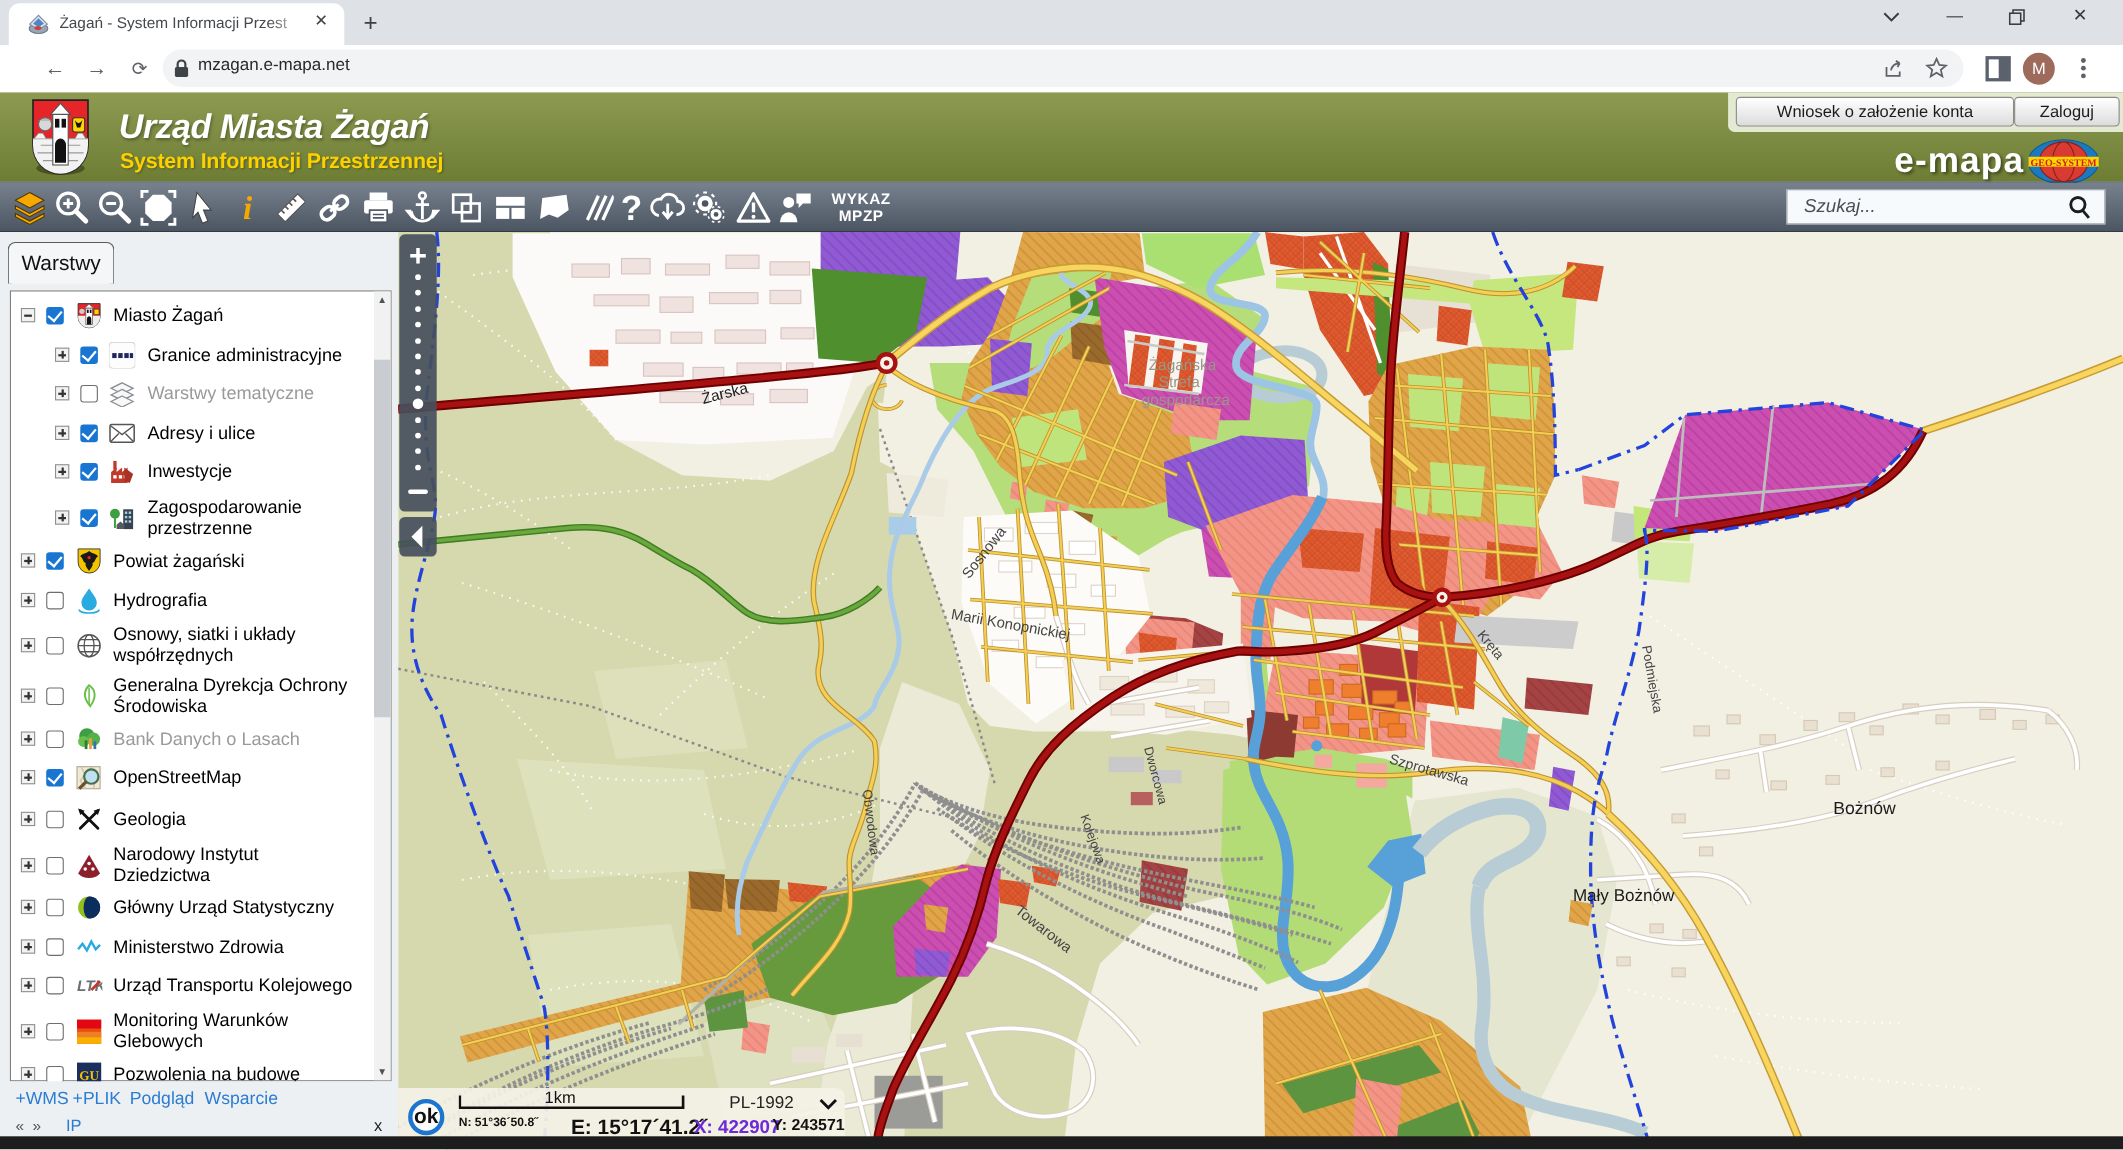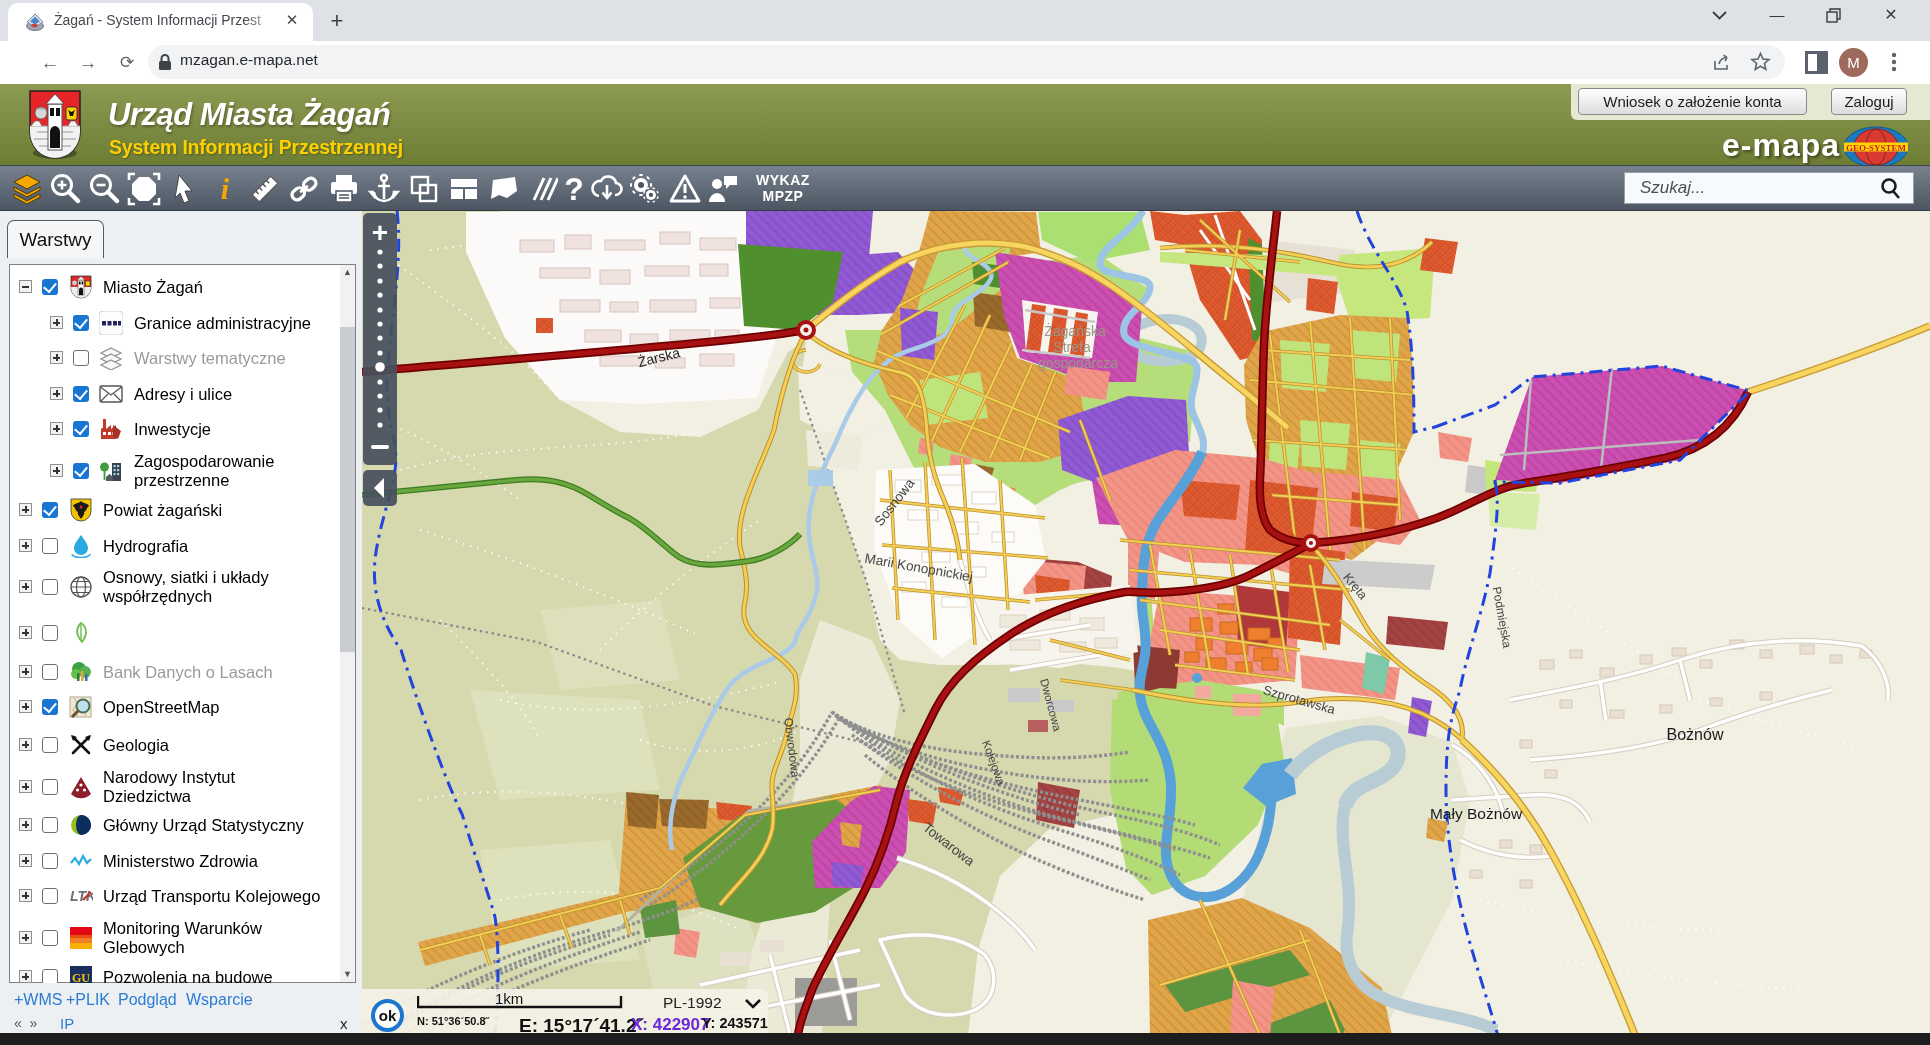"Wniosek o założenie konta" div.abs { width: 229px -> 253px }
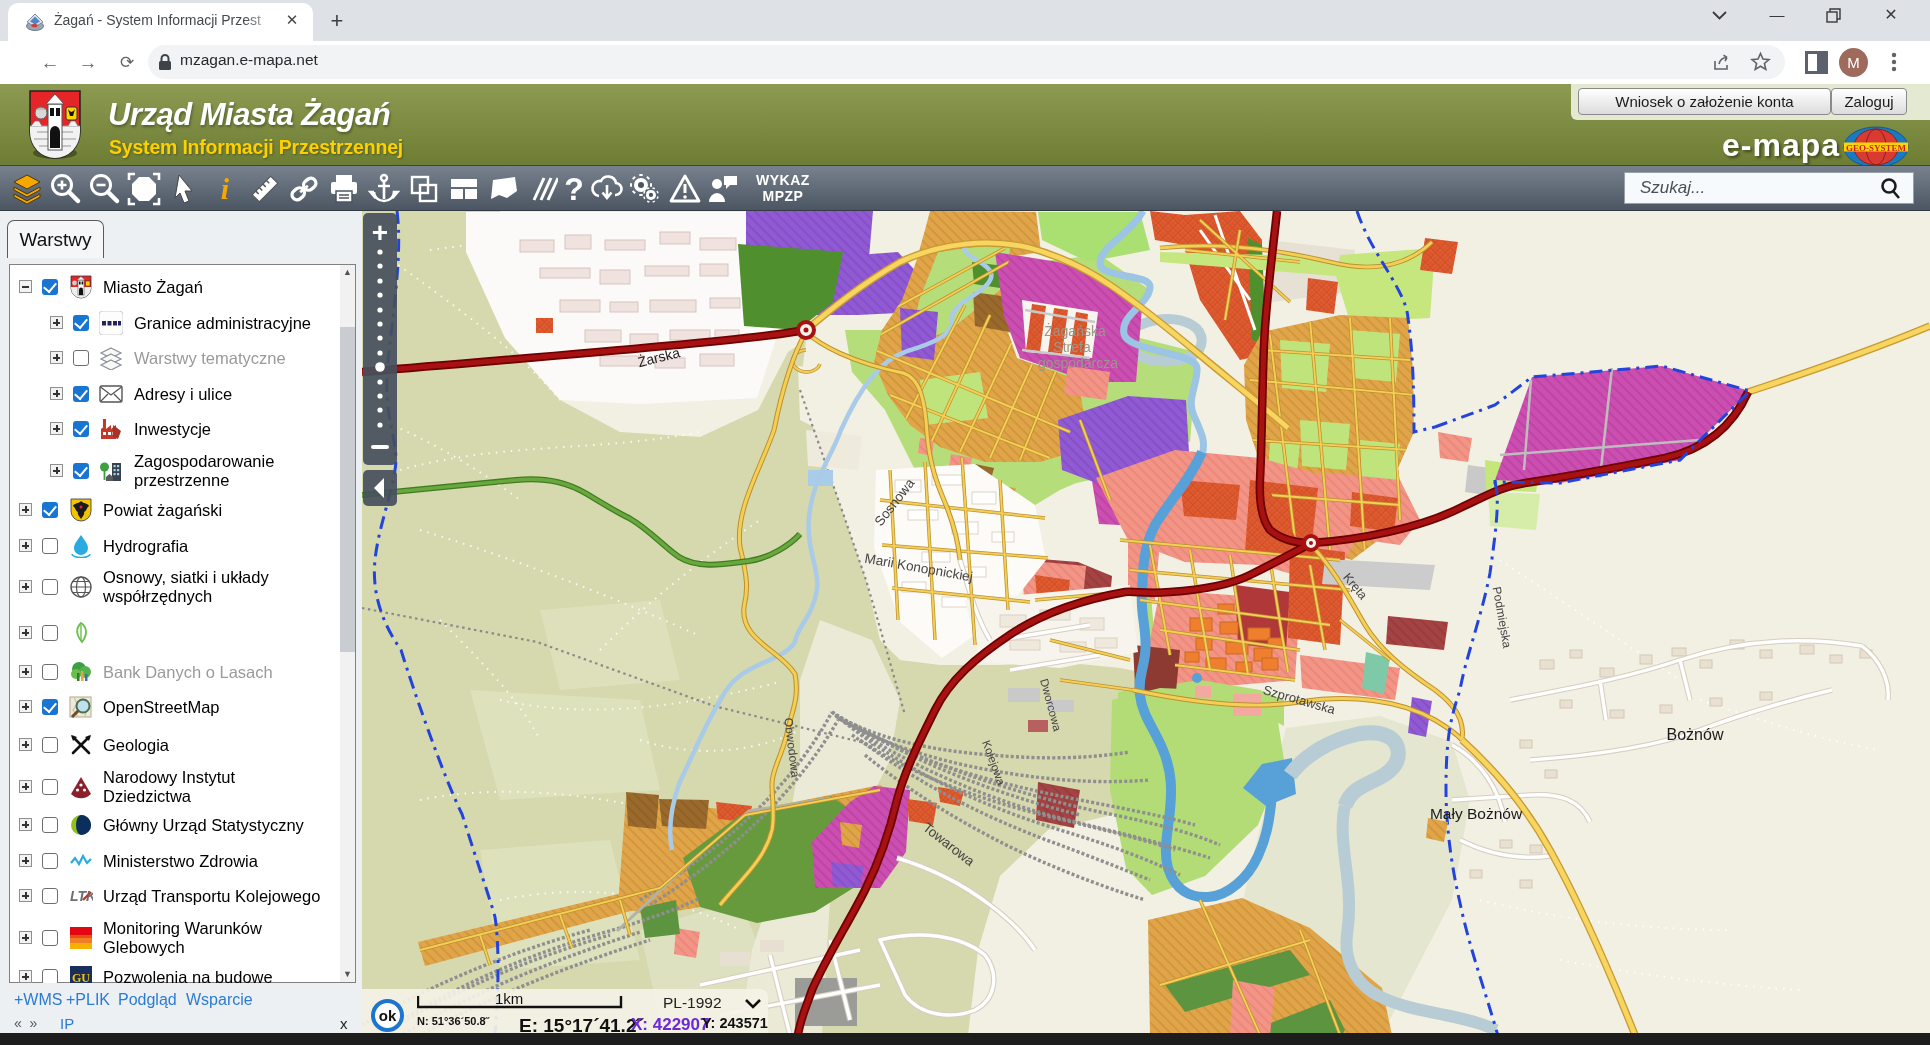"Zaloguj" div.abs { width: 76px -> 96px }
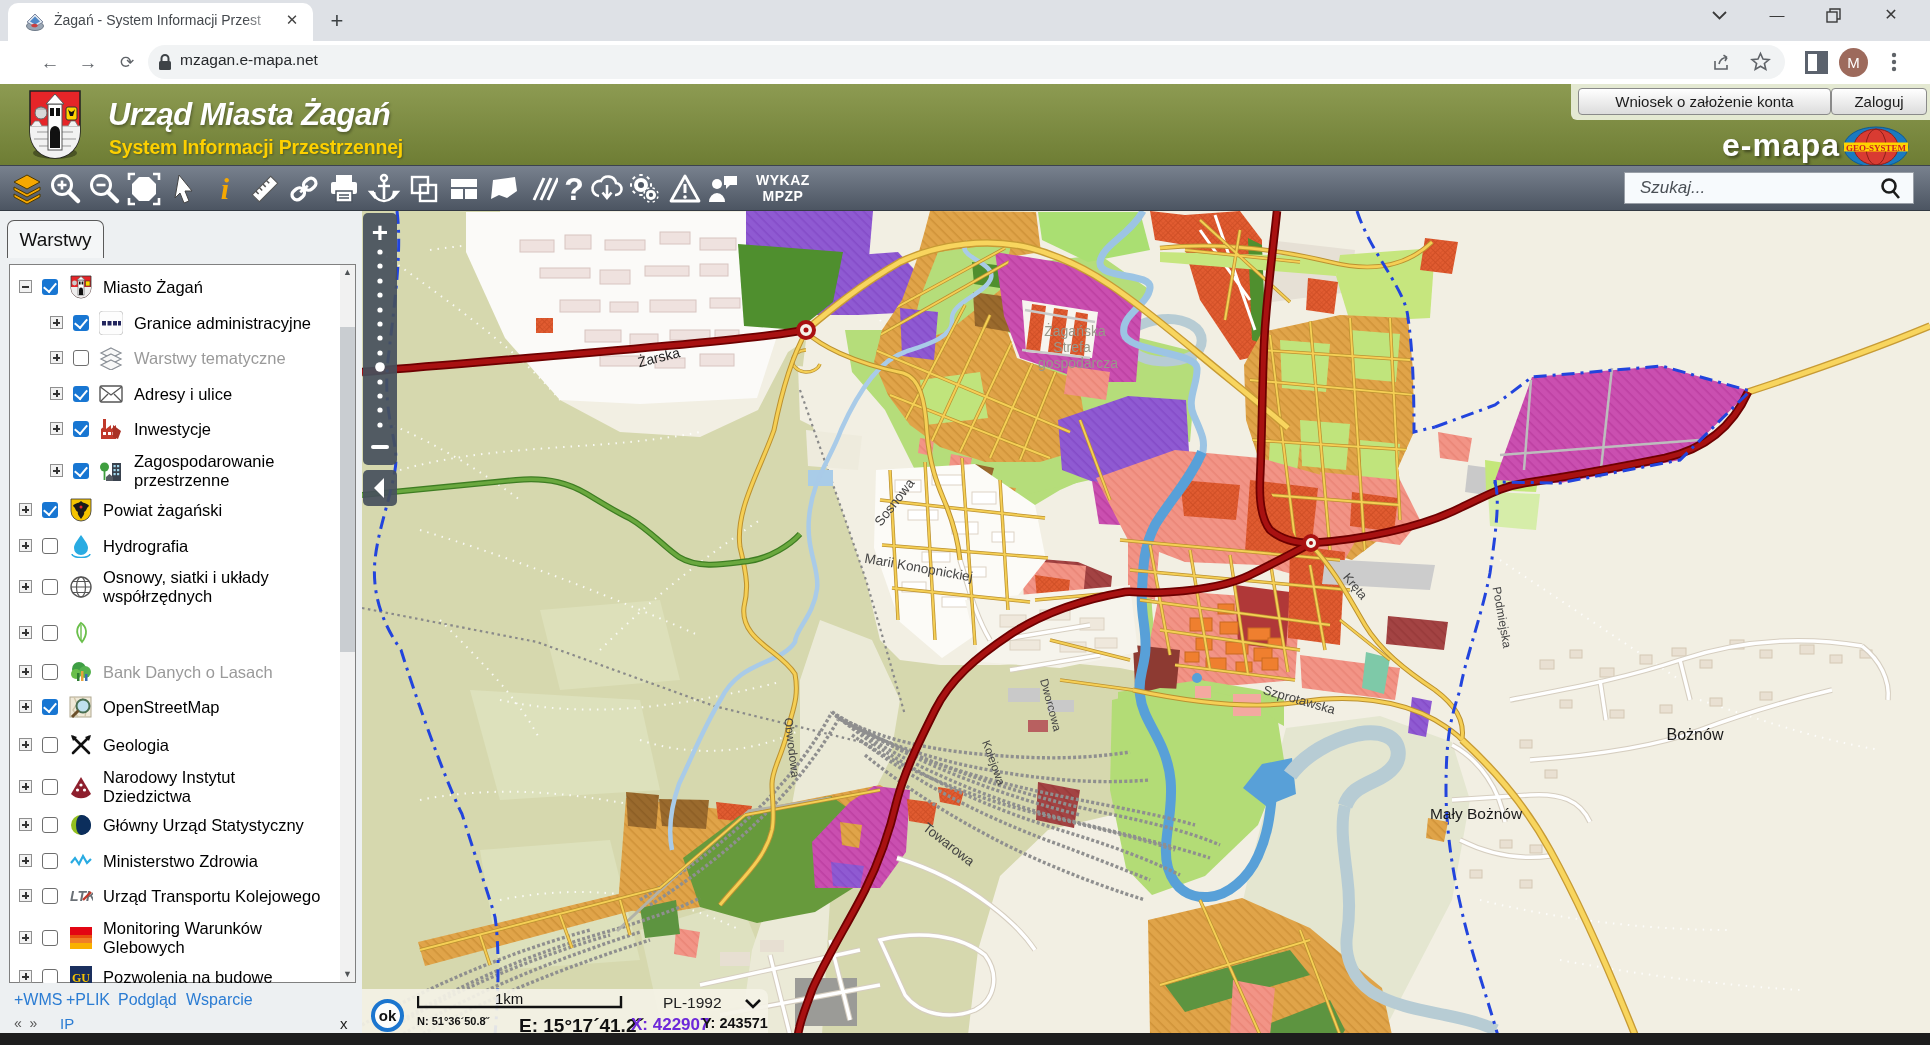"Generalna Dyrekcja Ochrony" div.abs { html: none -> <div>Generalna Dyrekcja Ochrony<br>Środowiska</div> }
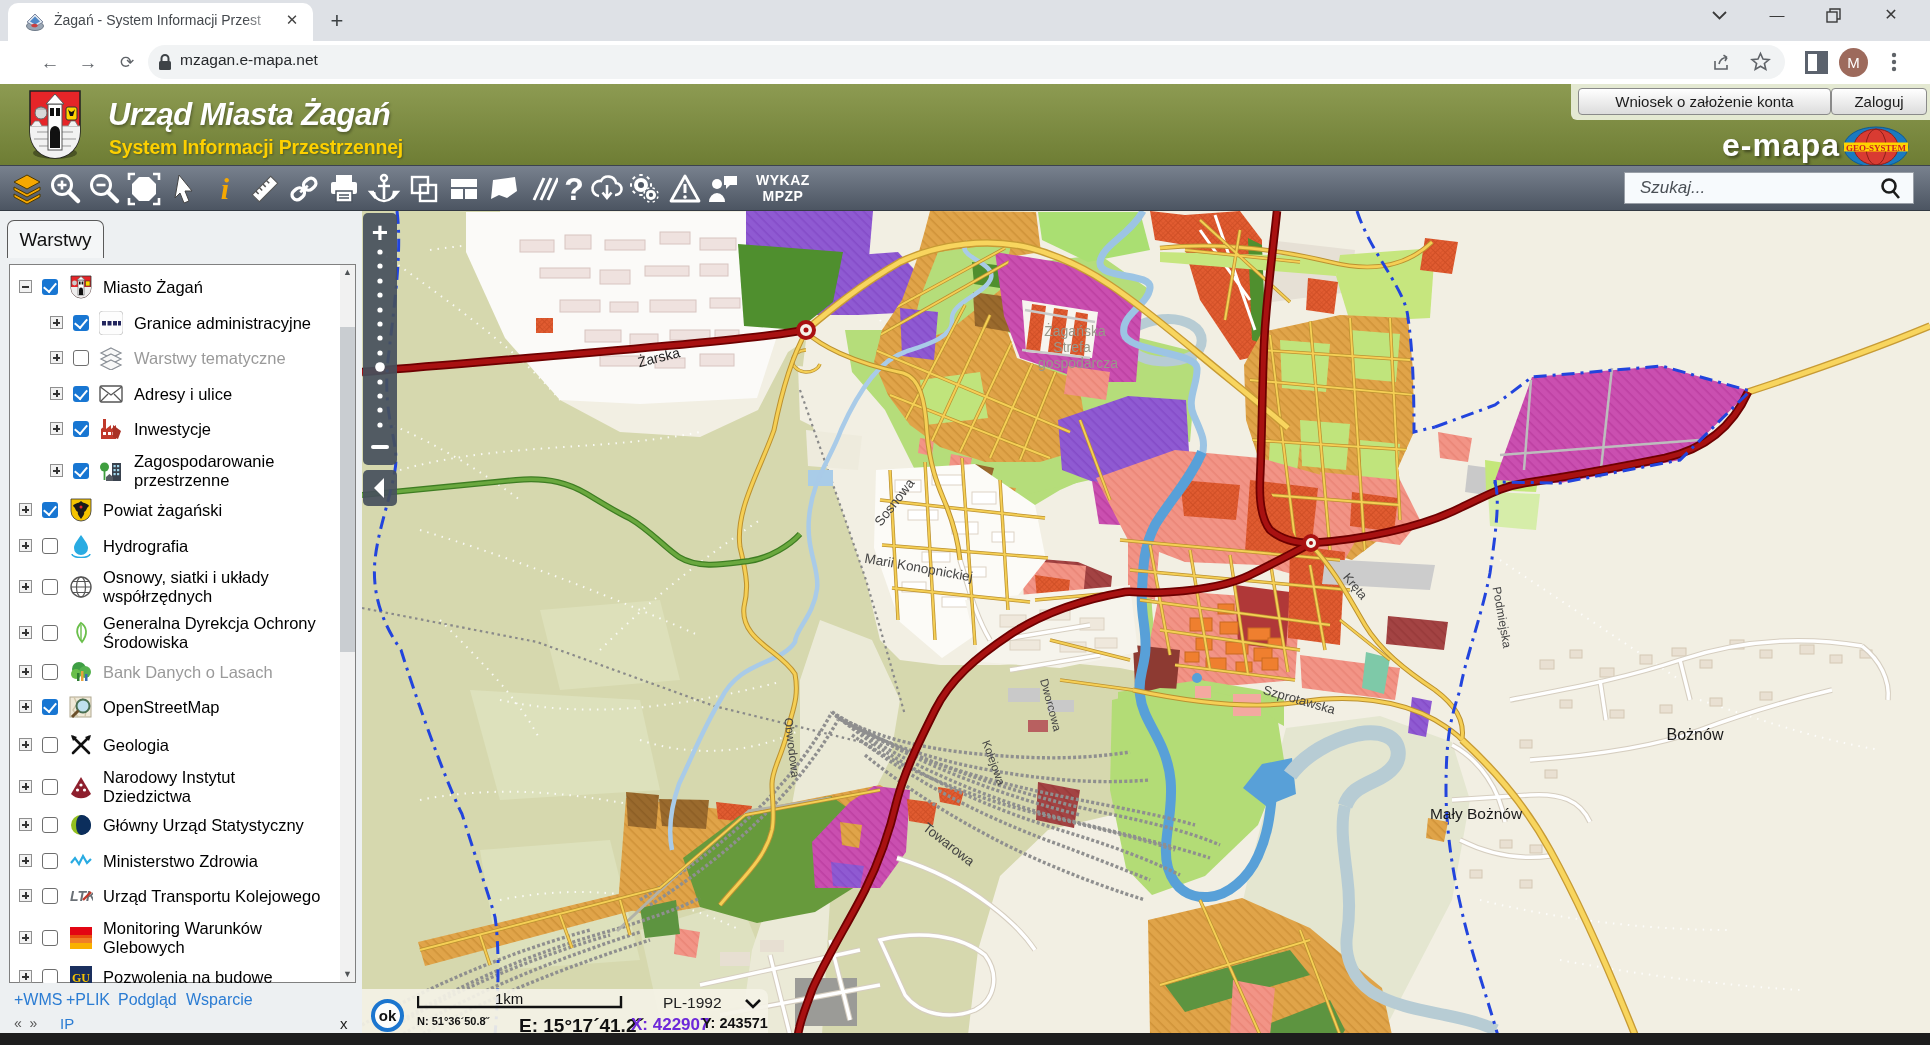"ok" #okbtn { font-size: 15px -> 19px }
